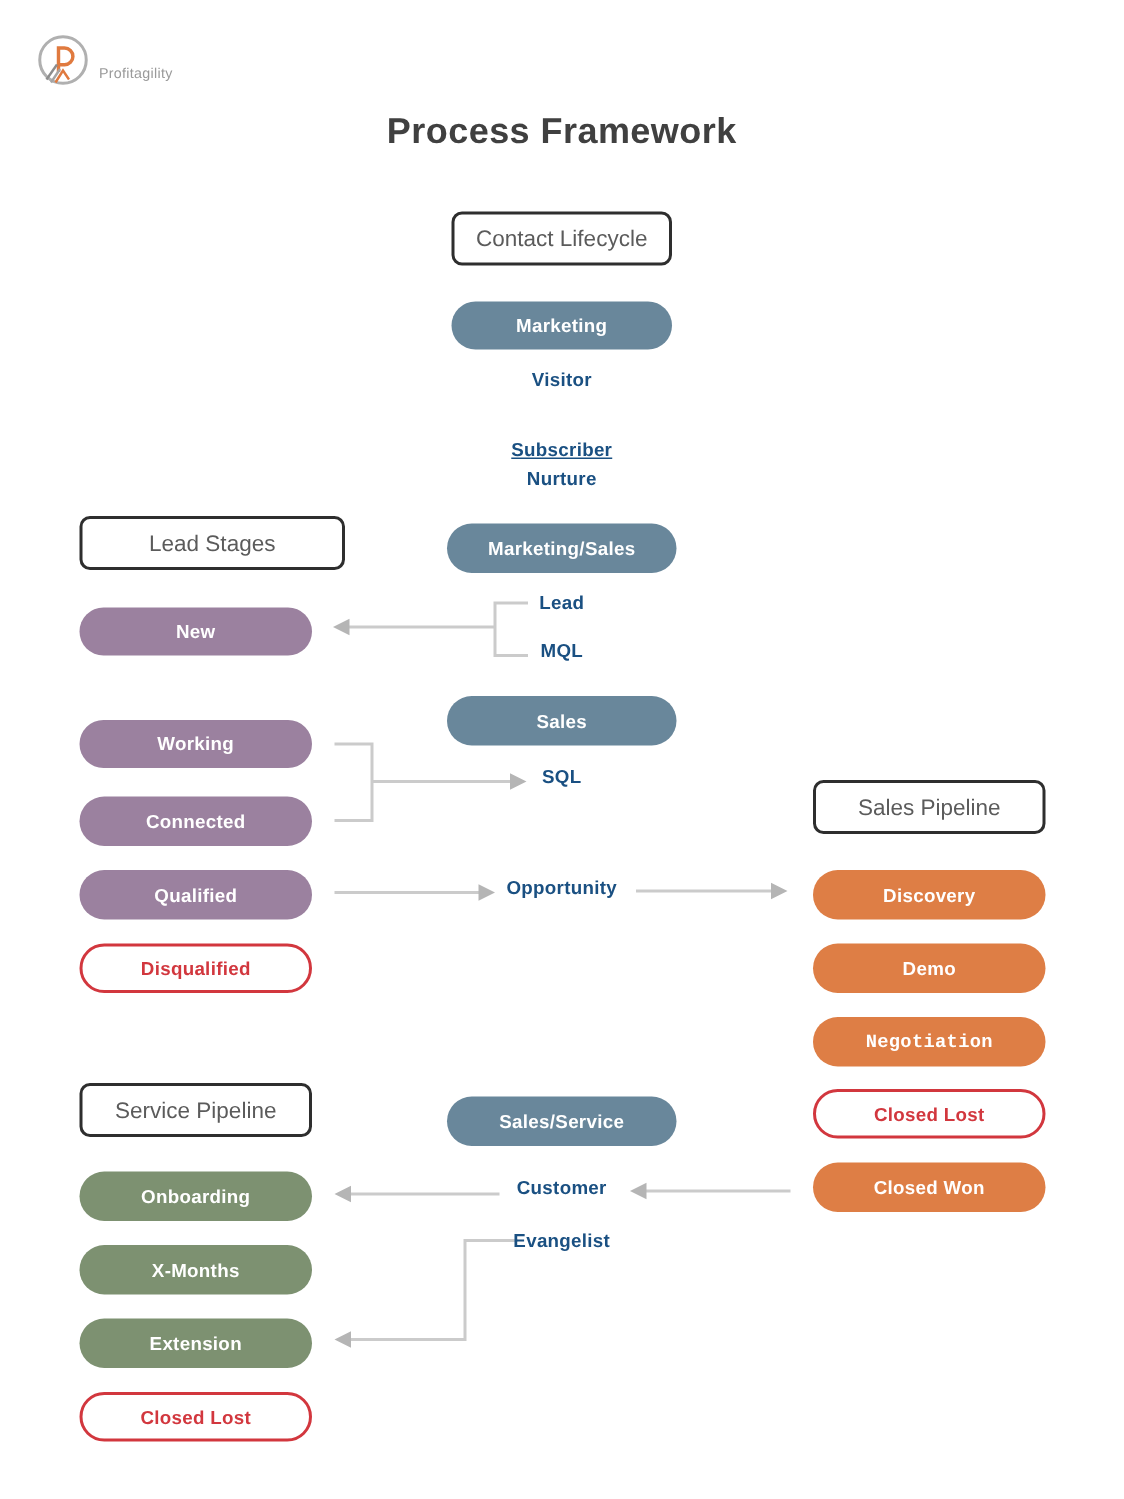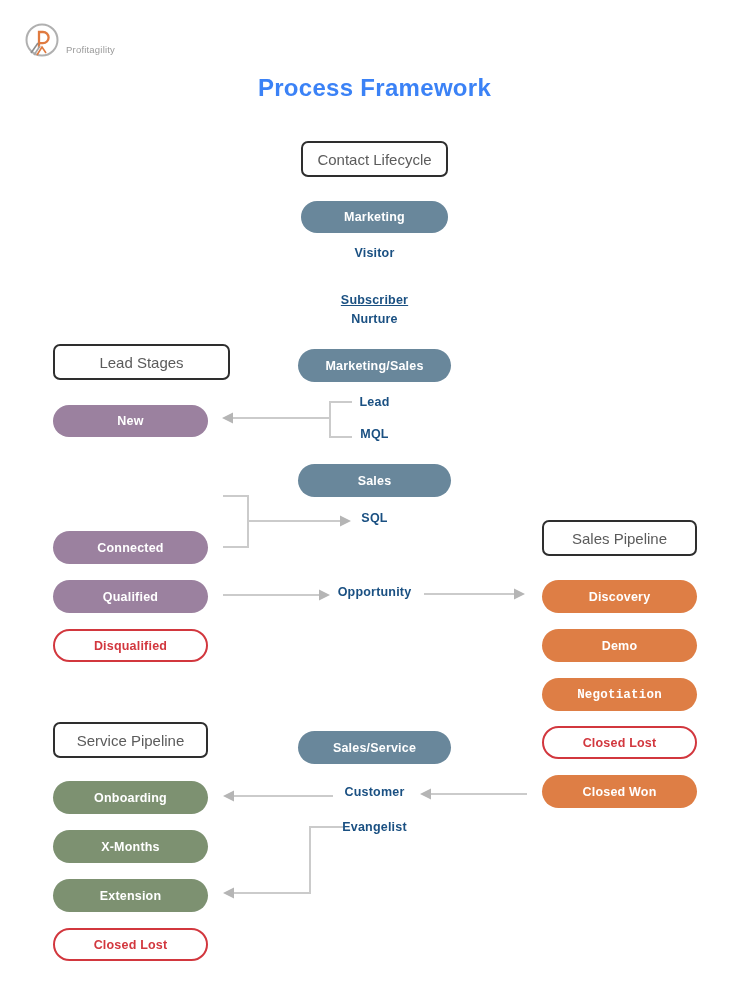"Process Framework" .title { color: #3b82f6 -> #404040 }
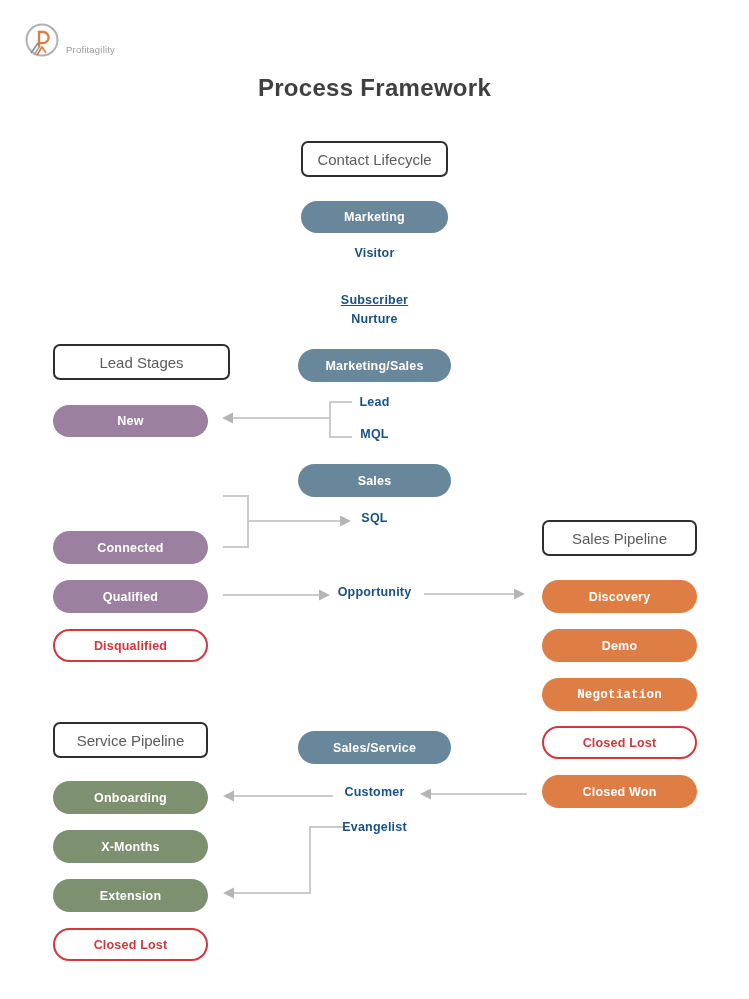"Working" div.pill { html: none -> <div>Working</div> }
